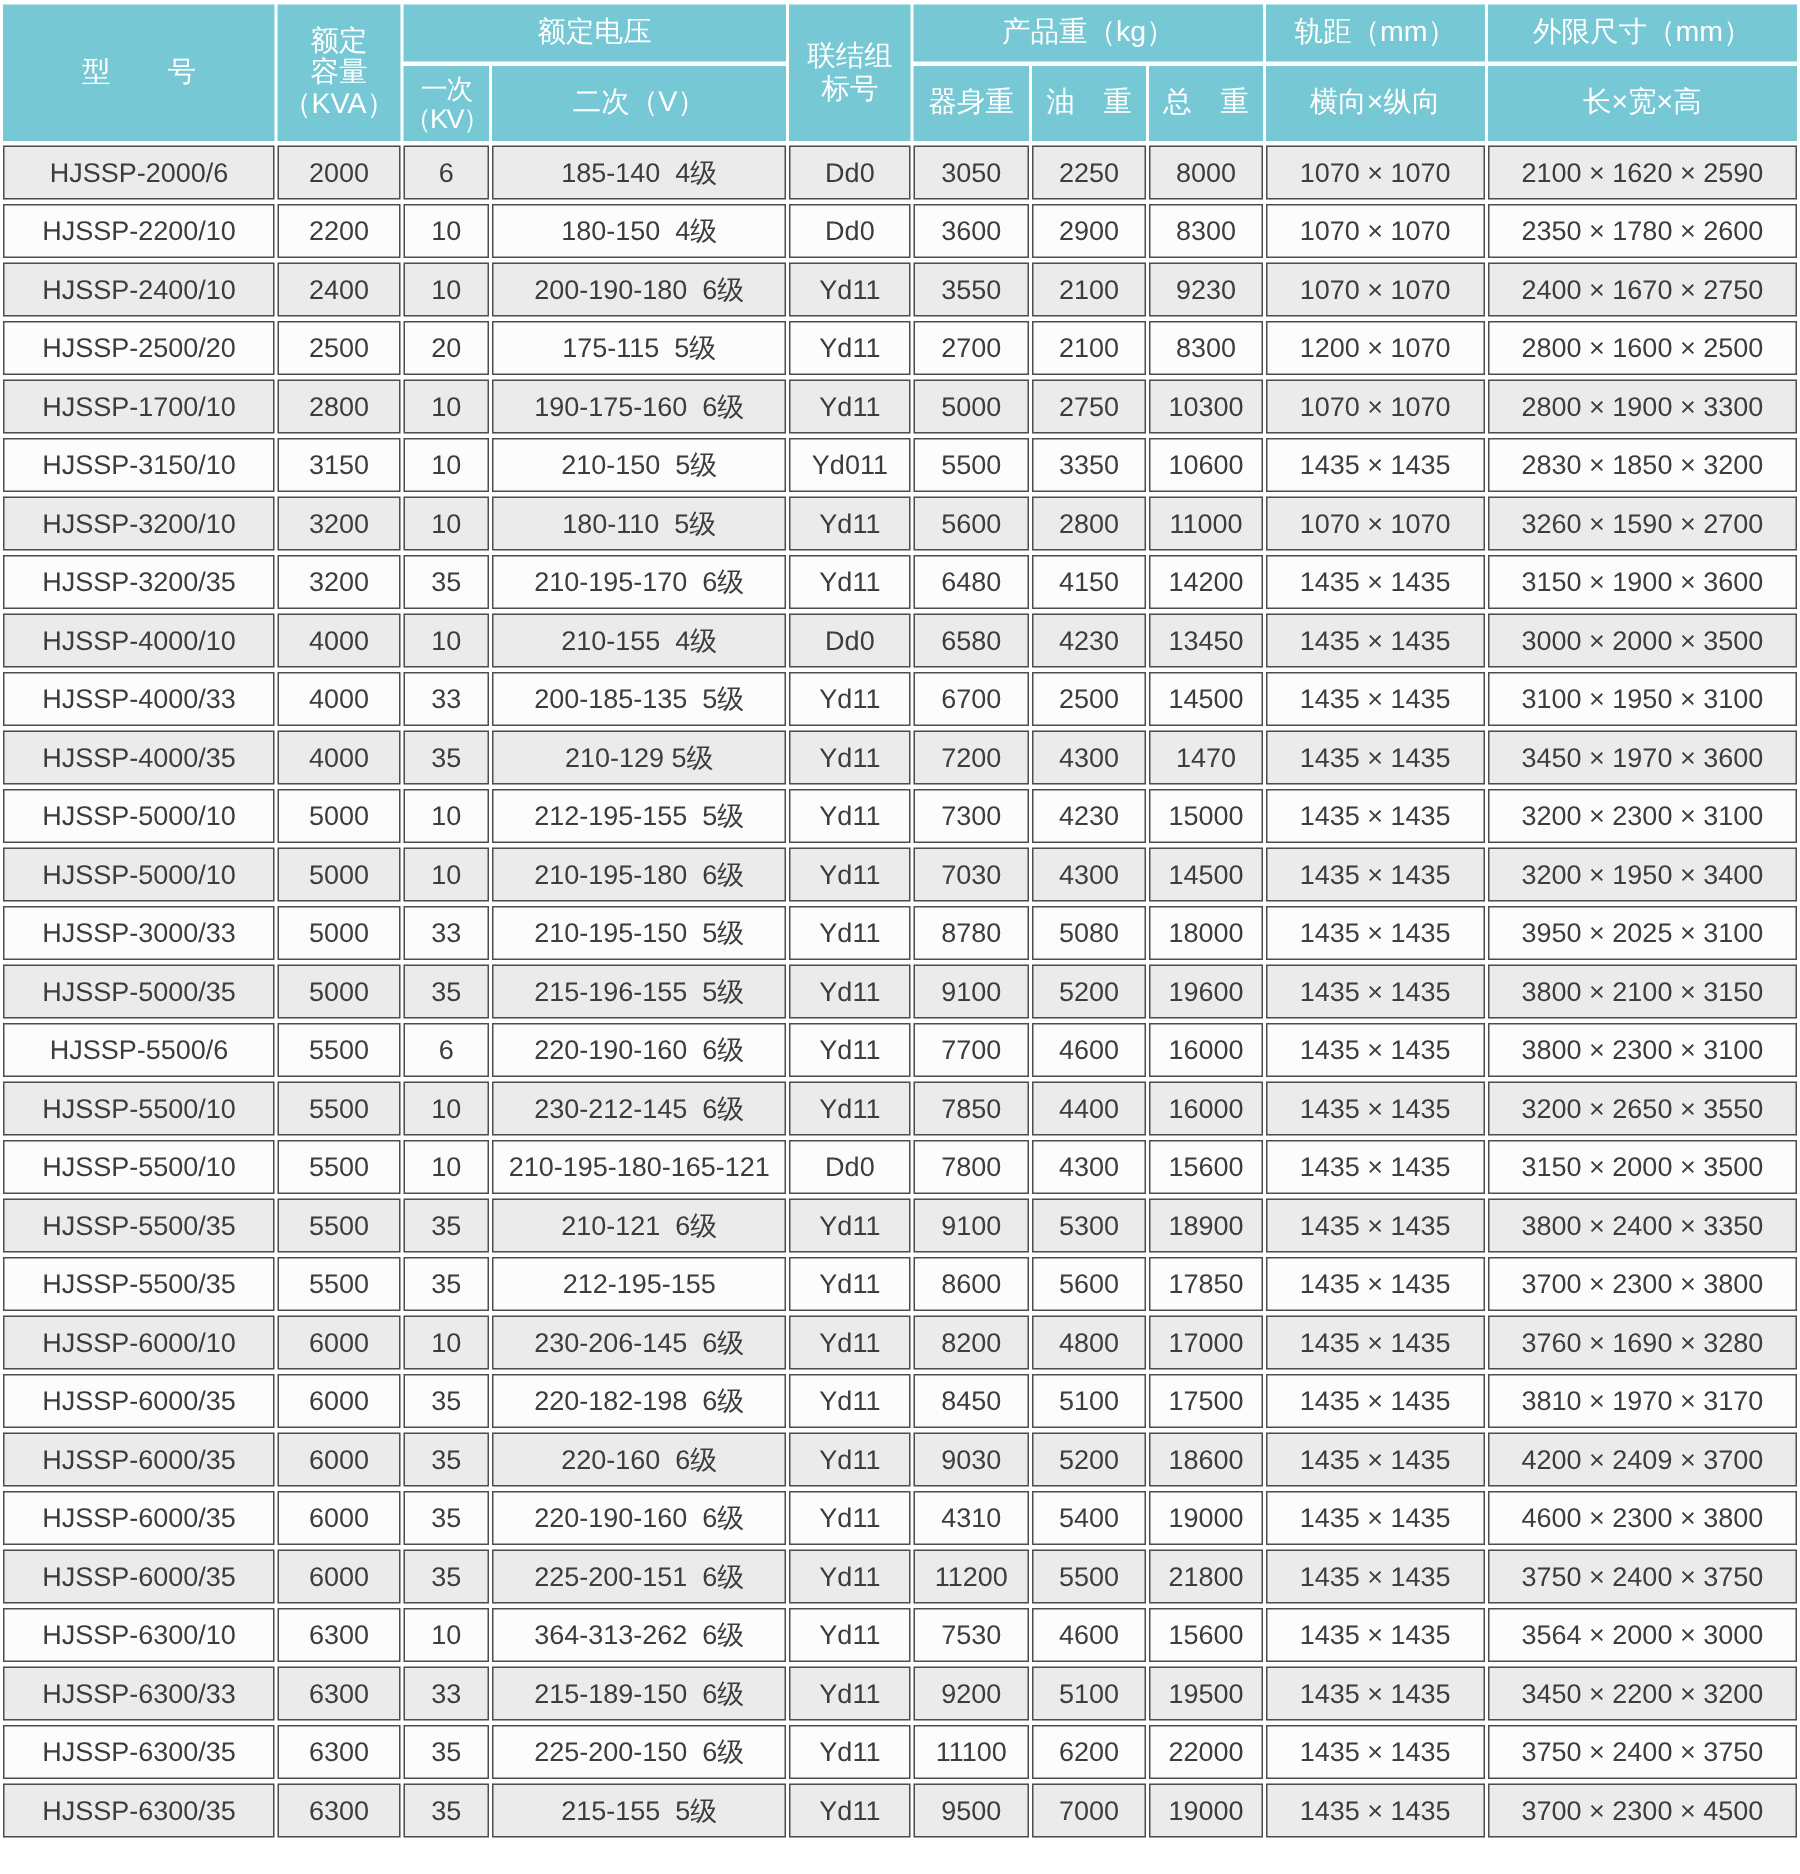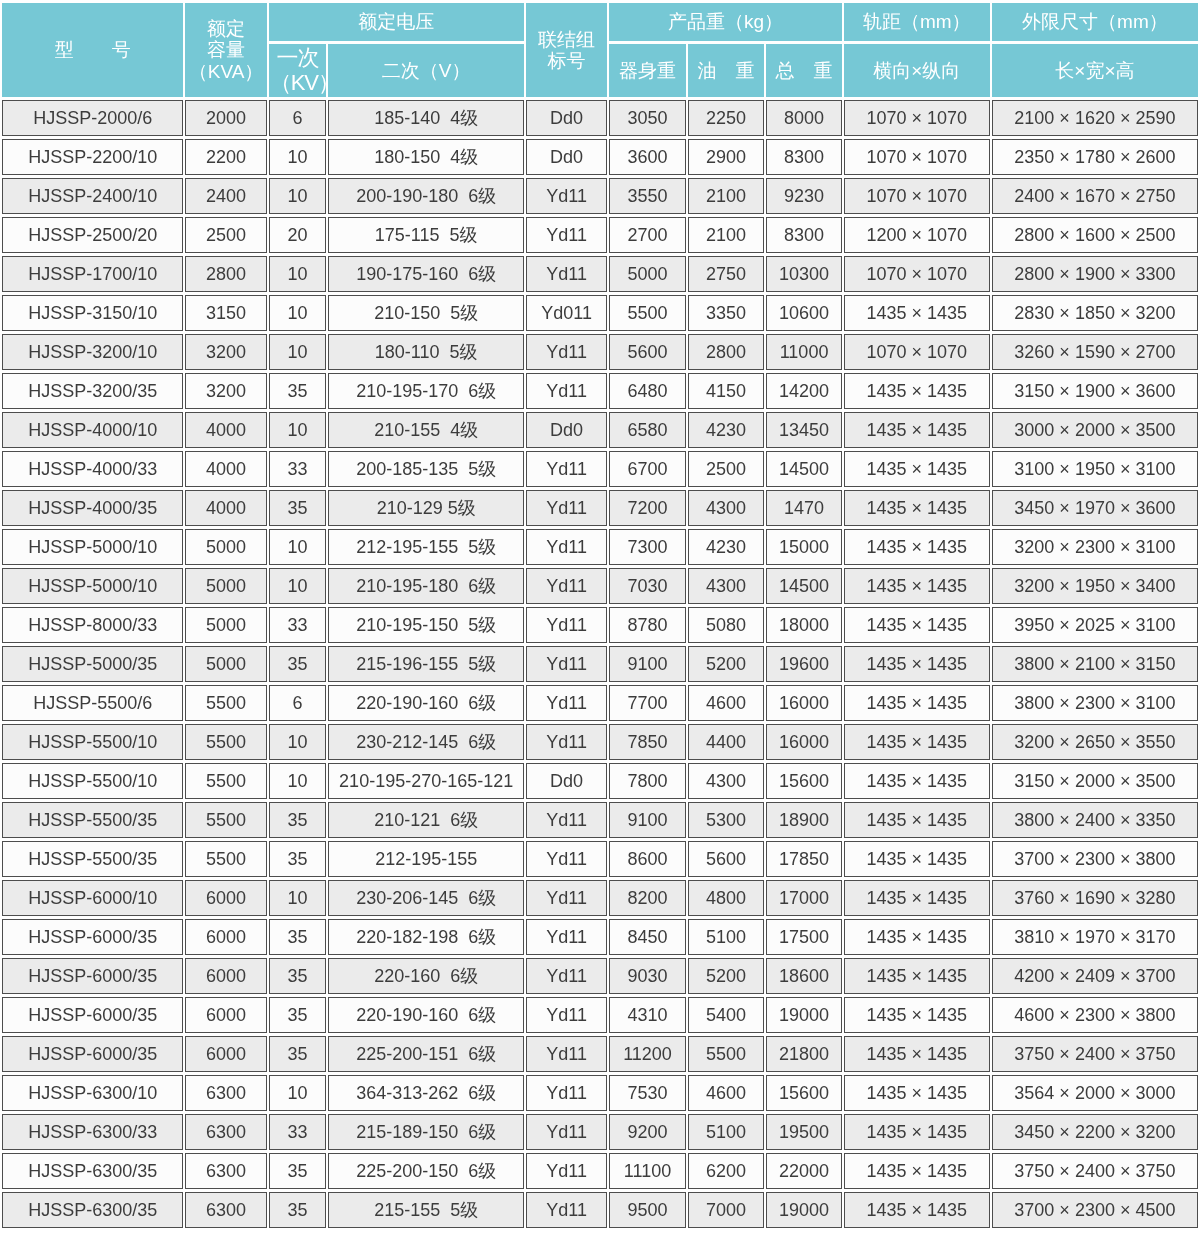"一次" th.primary-col { font-size: 22px -> 18px }
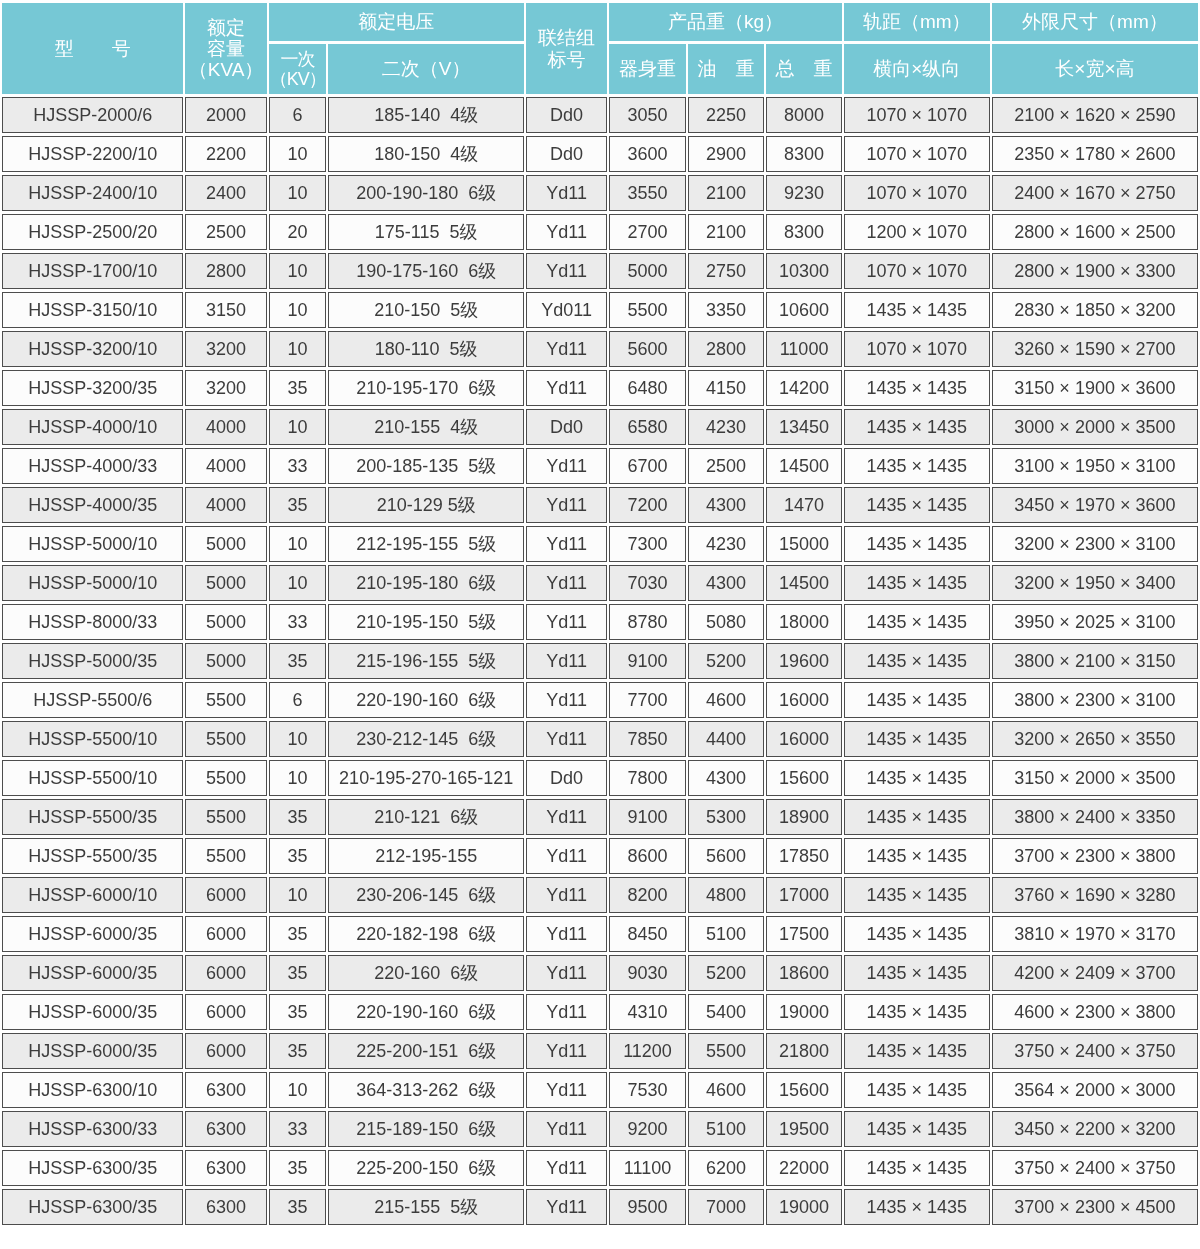"HJSSP-8000/33" td { text: HJSSP-8000/33 -> HJSSP-3000/33 }
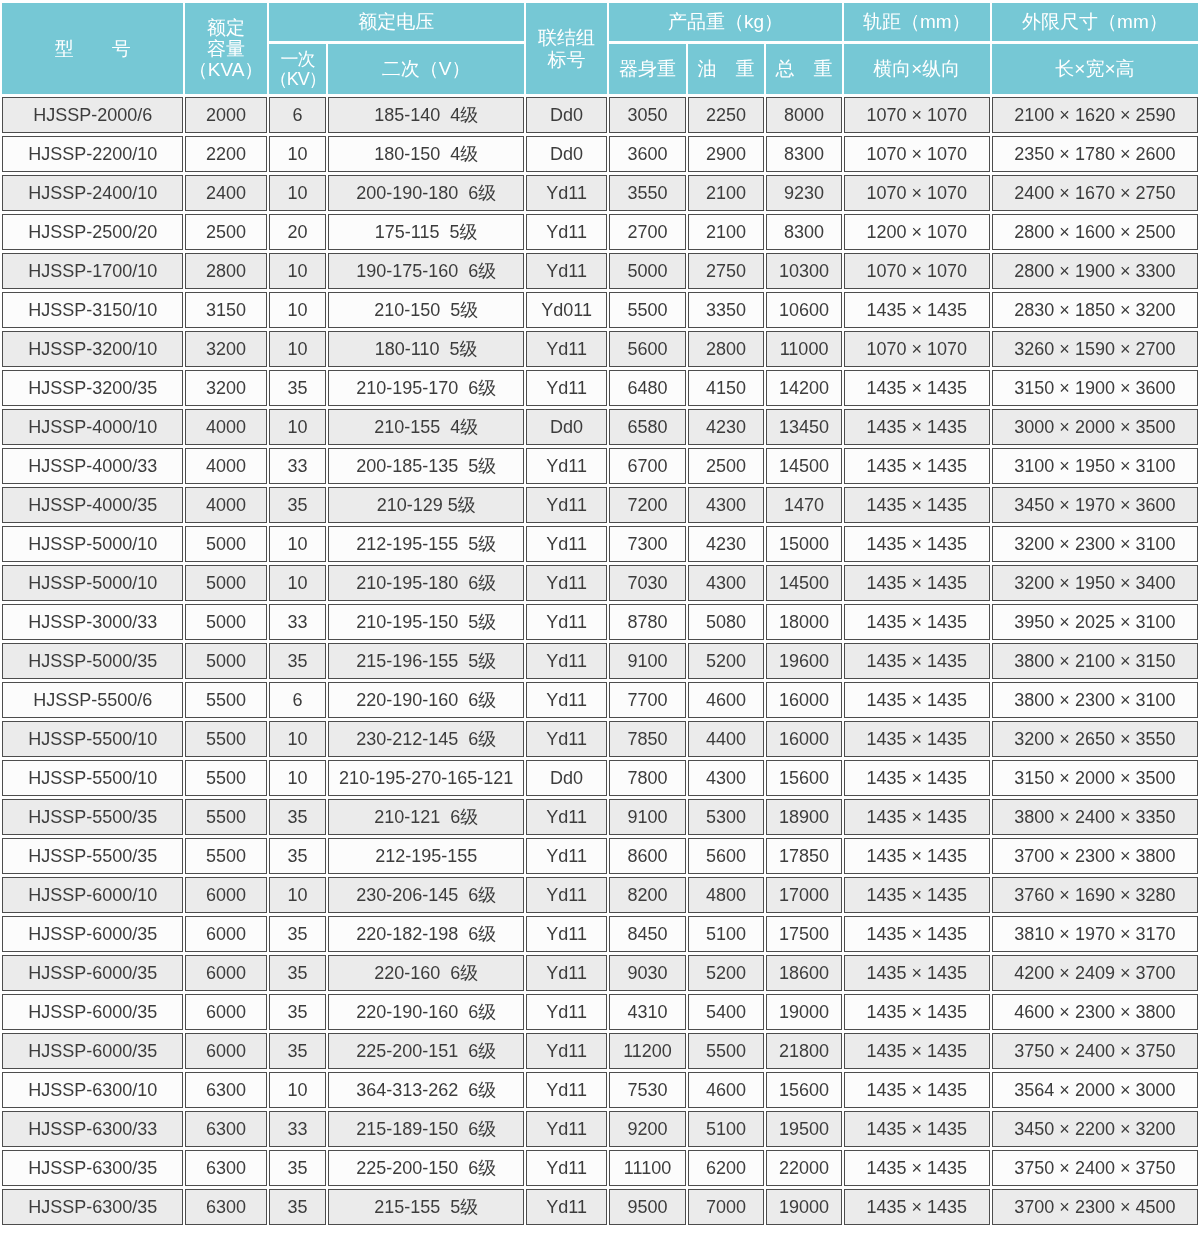"210-195-270-165-121" td { text: 210-195-270-165-121 -> 210-195-180-165-121 }
